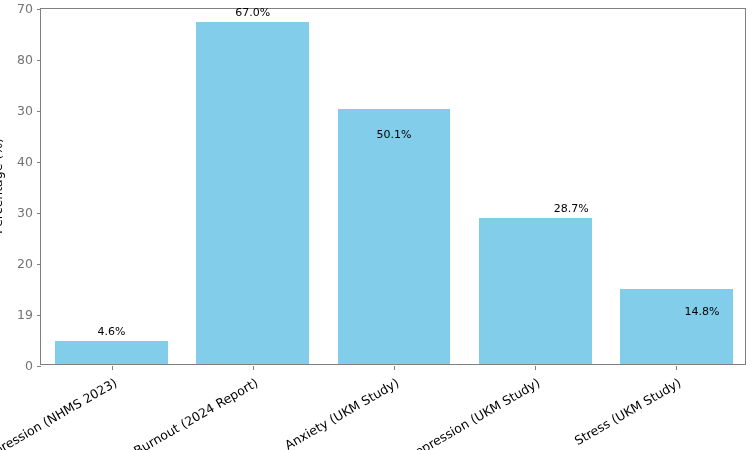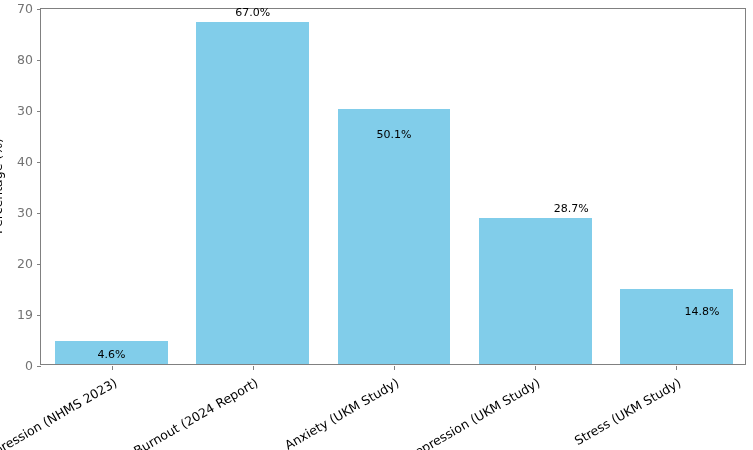"4.6%" div.bar-value { margin-top: 23px -> none }
